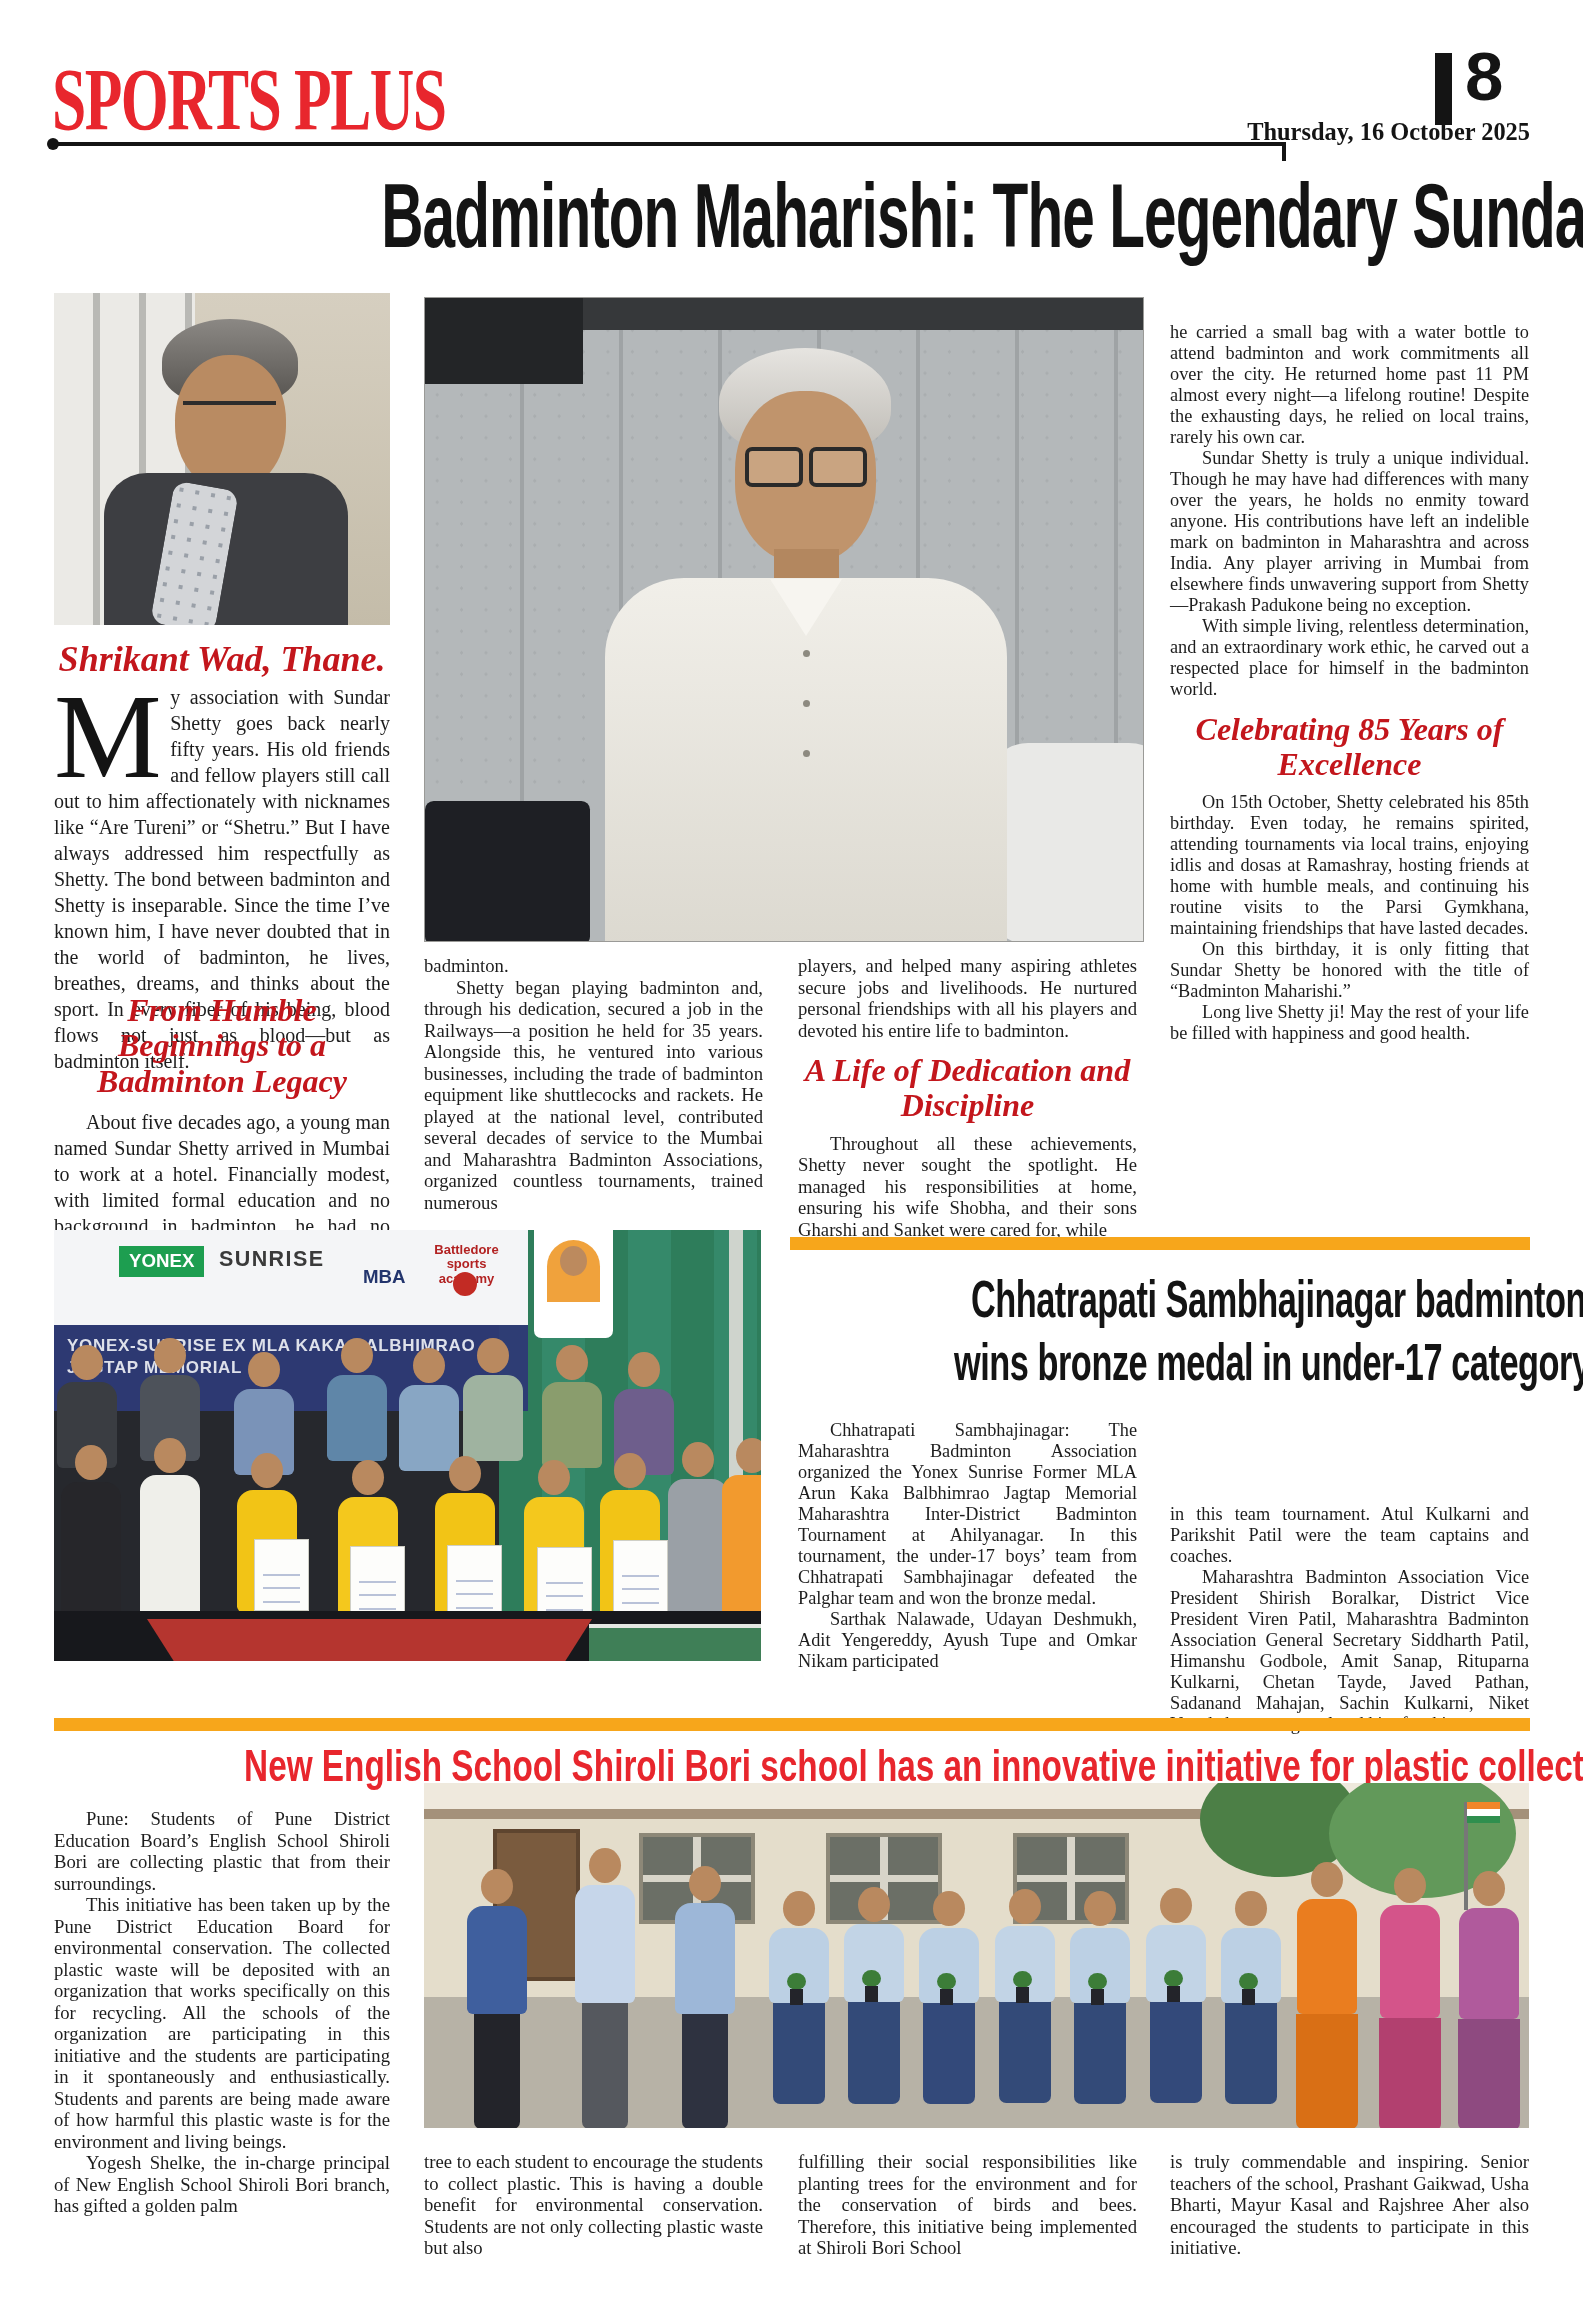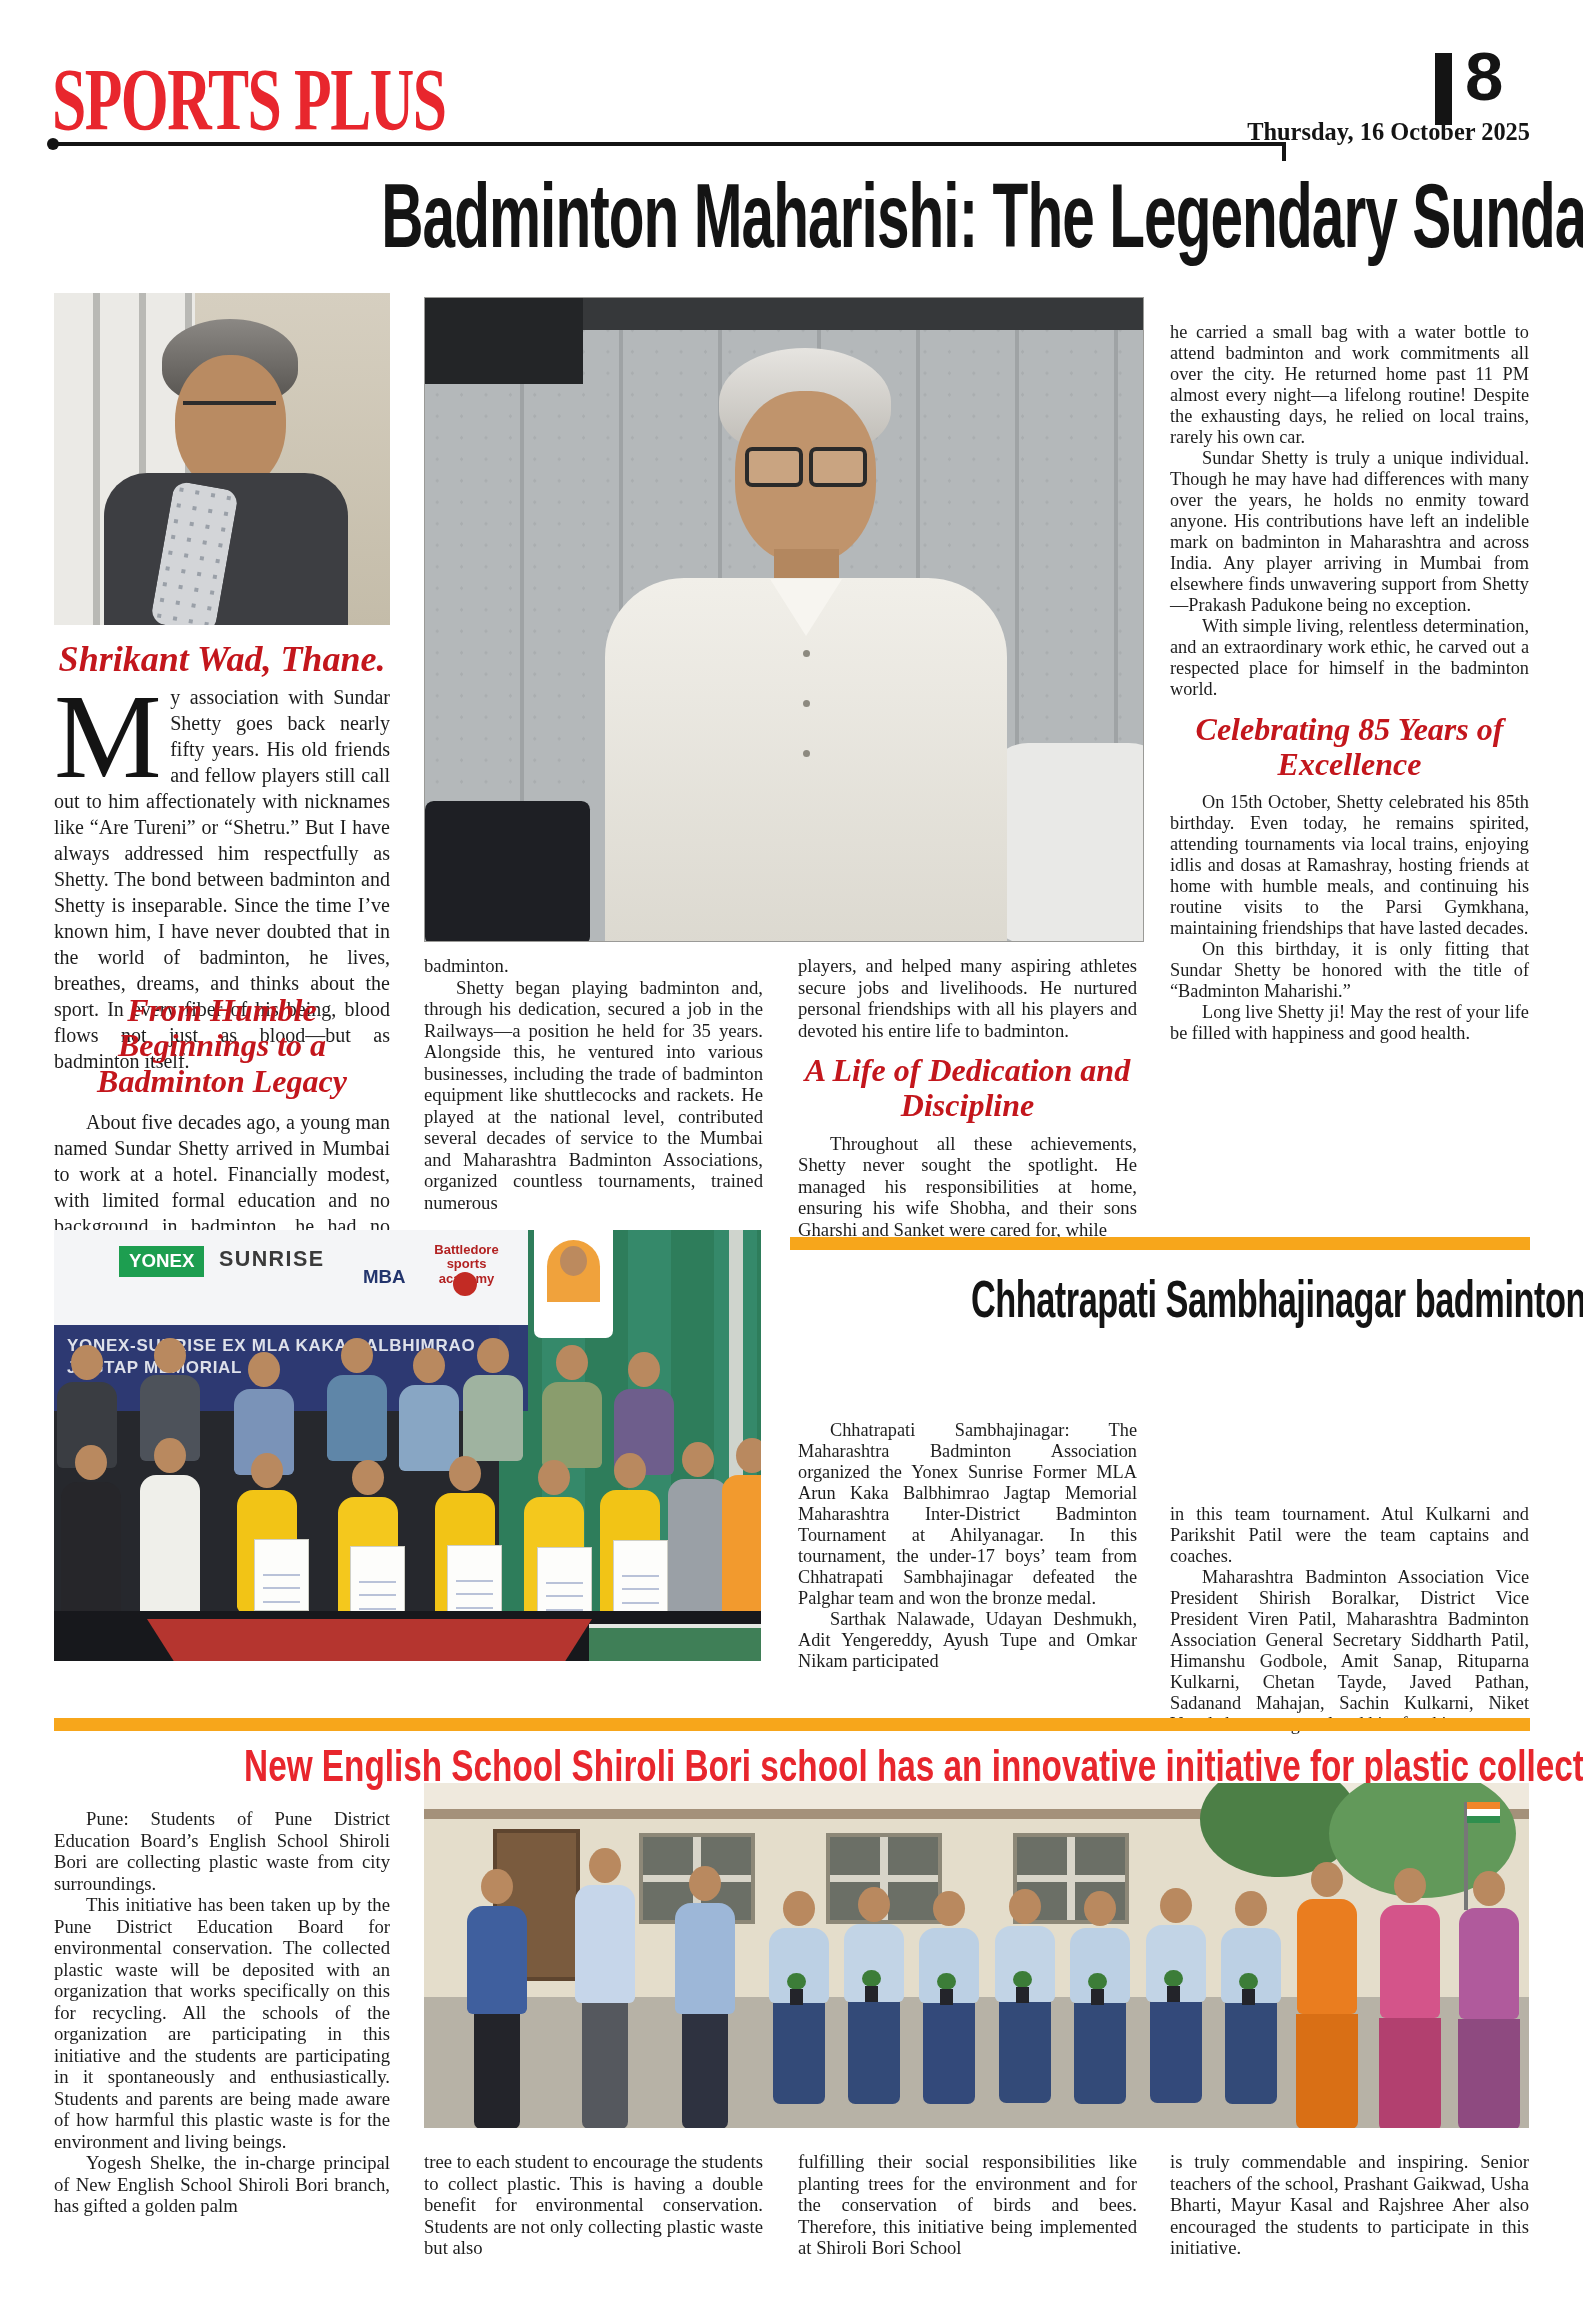"wins bronze medal in under-17" div { html: none -> <div><span>wins bronze medal in under-17 category</span></div> }
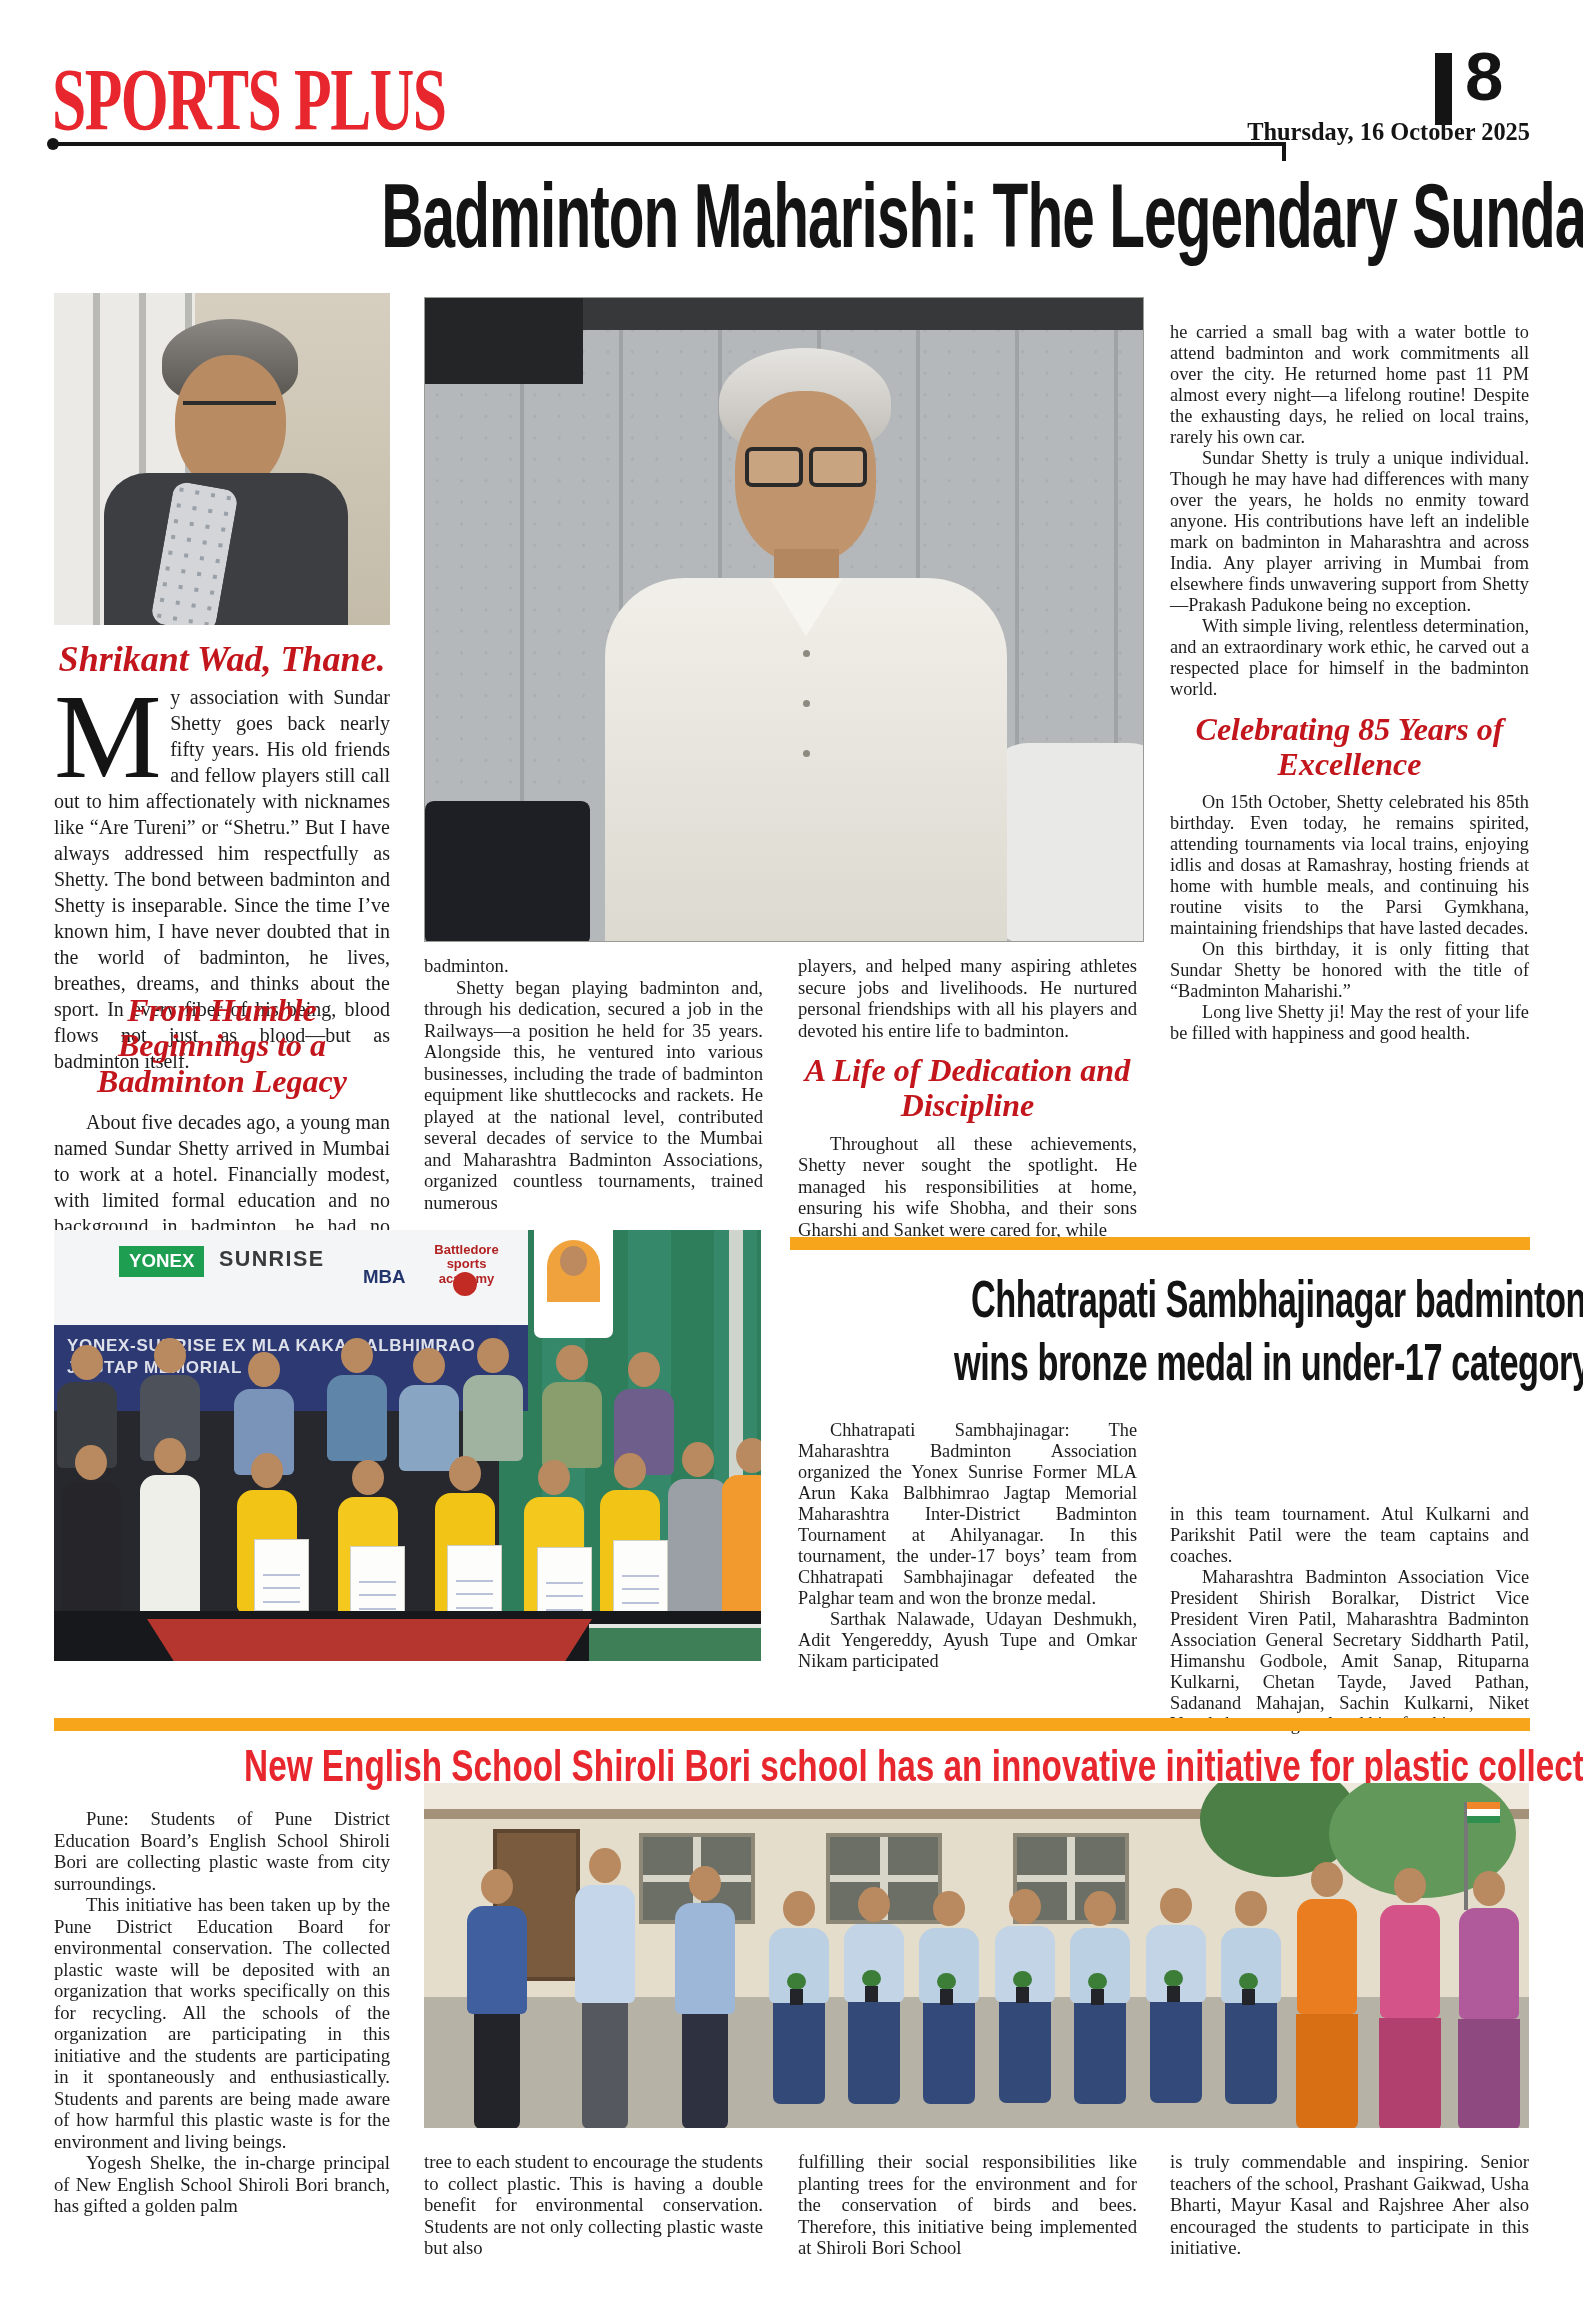"Pune: Students of Pune District" p.ind { text: waste from city -> that from their }
